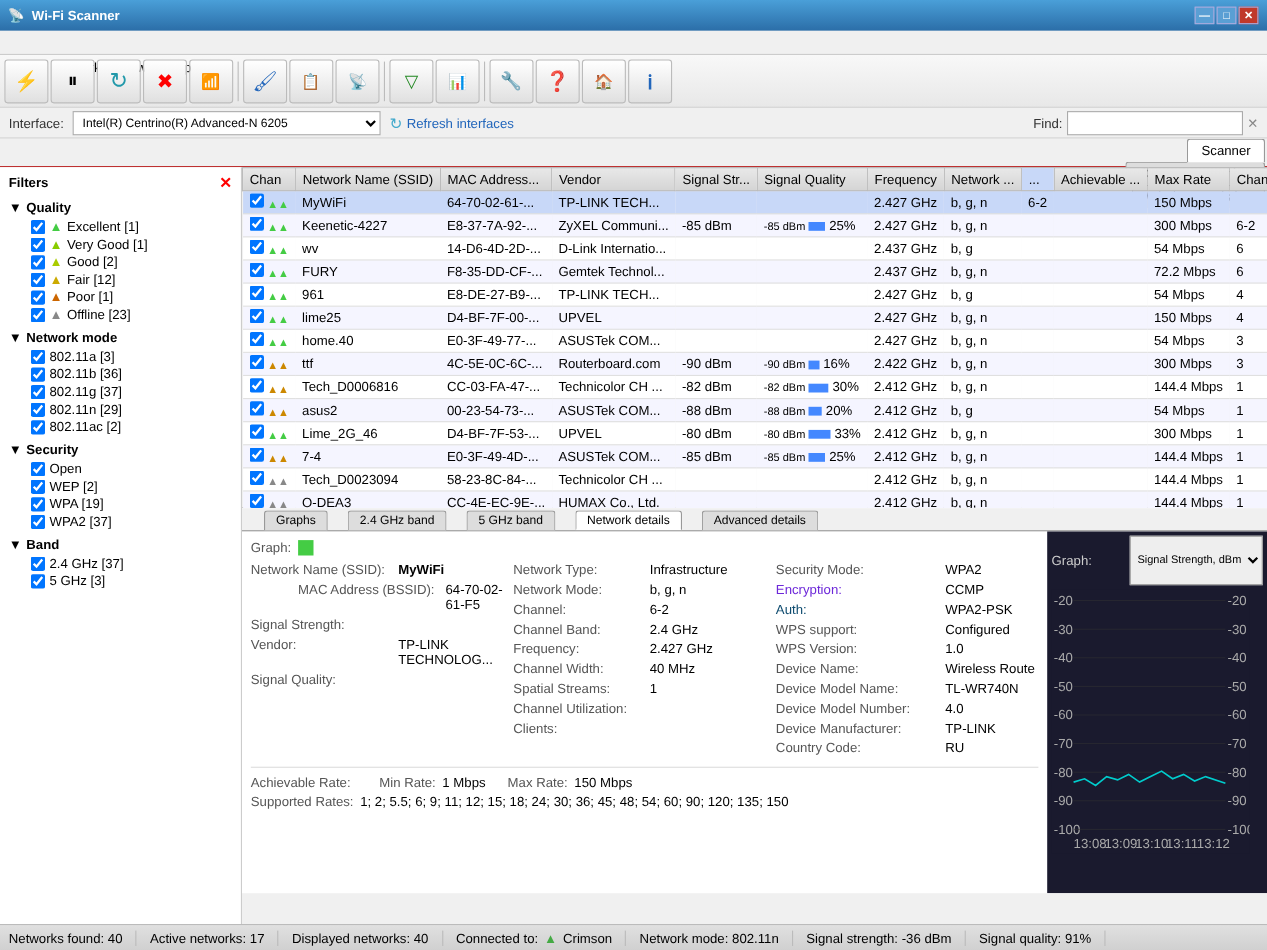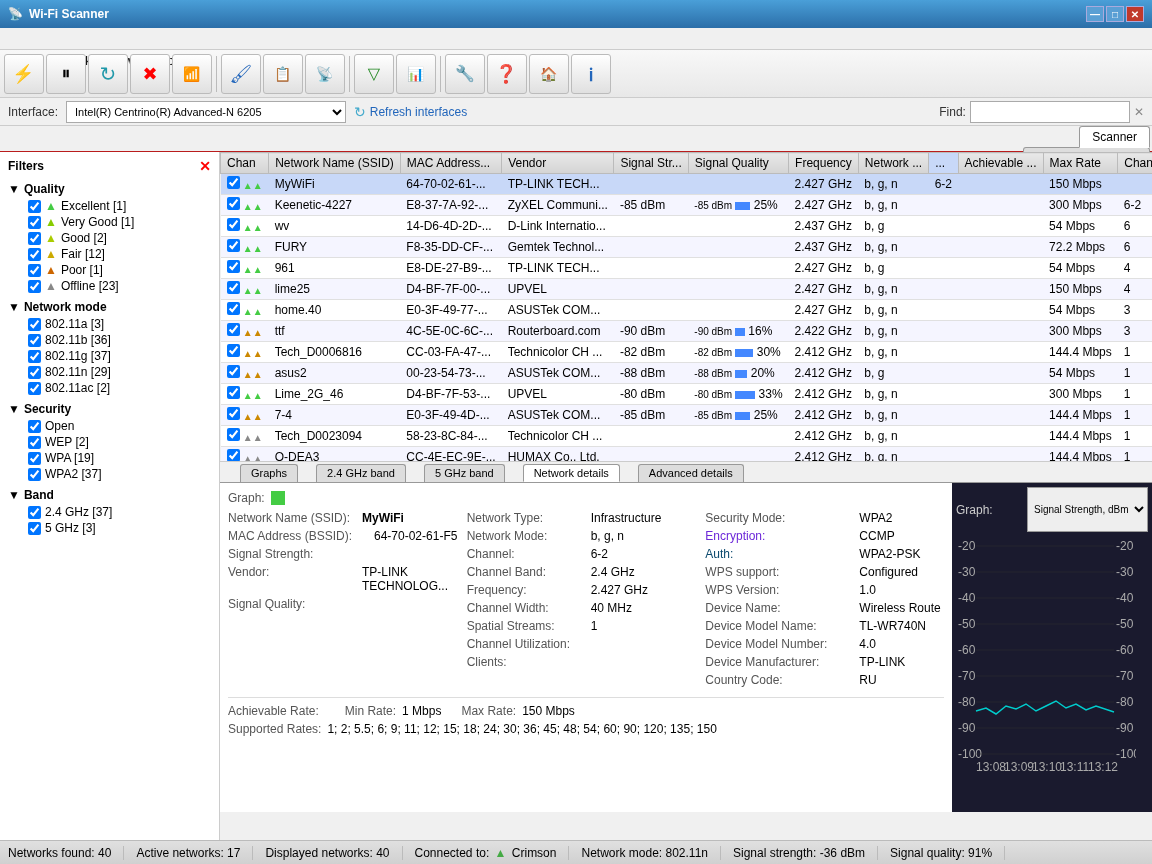"MAC Address (BSSID):" div { gap: 16px -> 4px; margin-left: none -> 43px }
